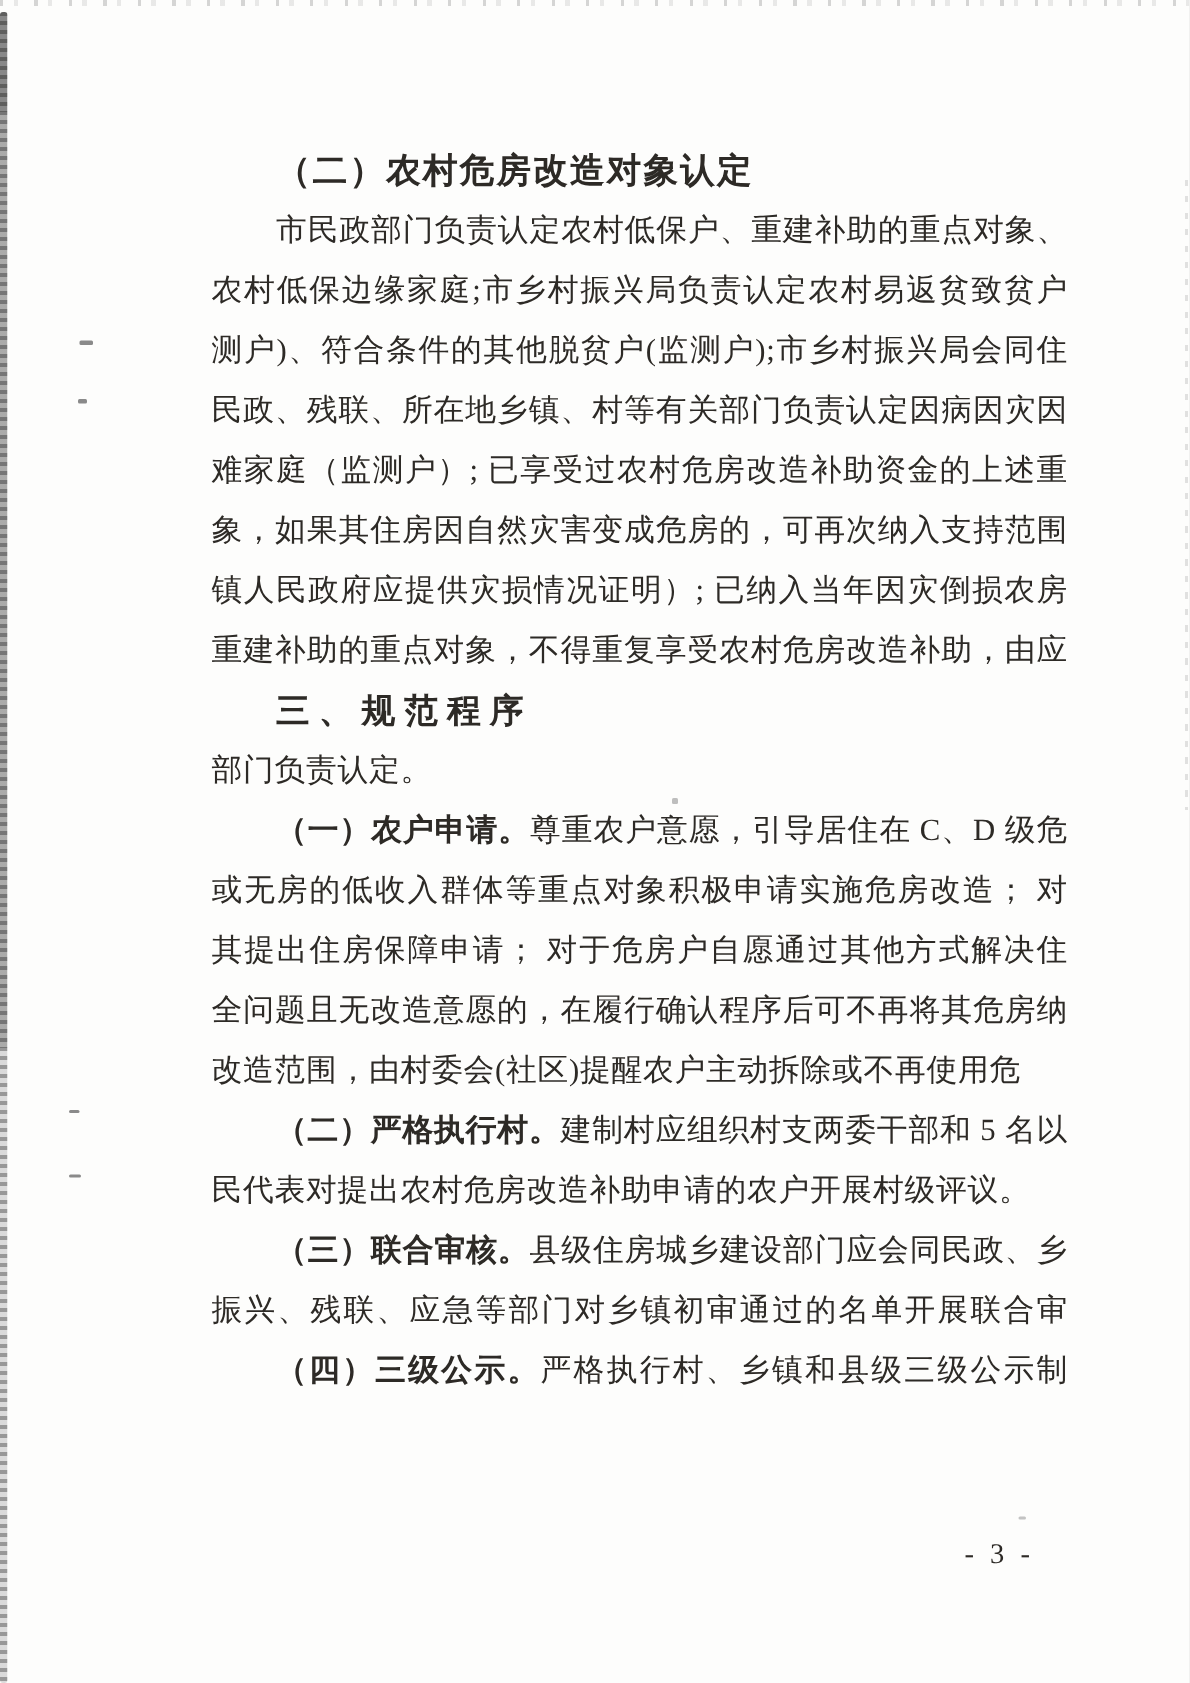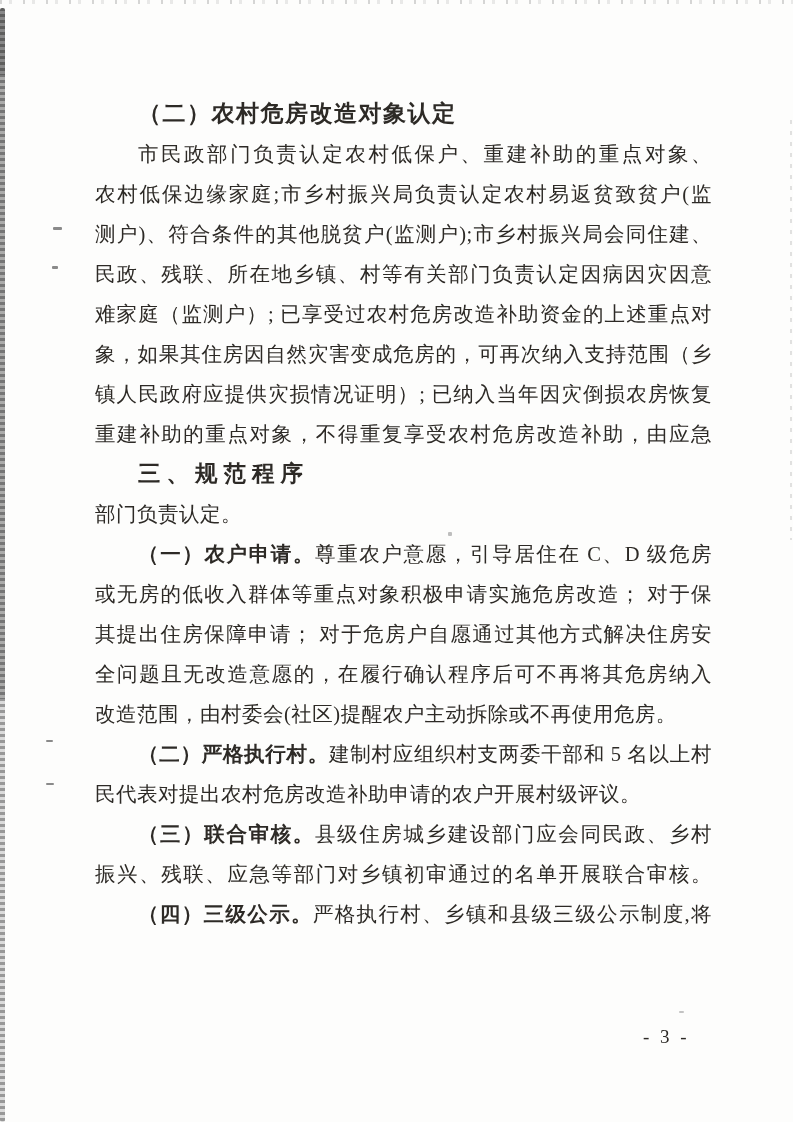"（二）农村危房改造对象认定" .line { margin-left: none -> 46px }
